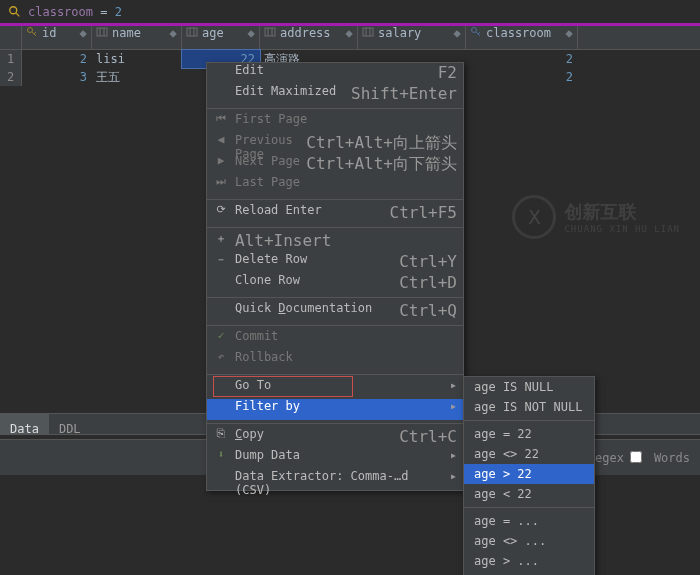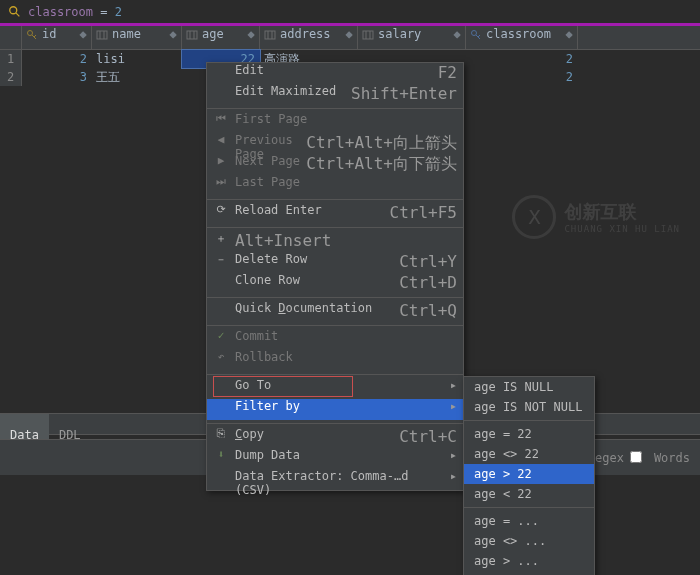"id" .col { align-items: flex-end -> flex-start; padding: 8px 4px -> 0 4px }
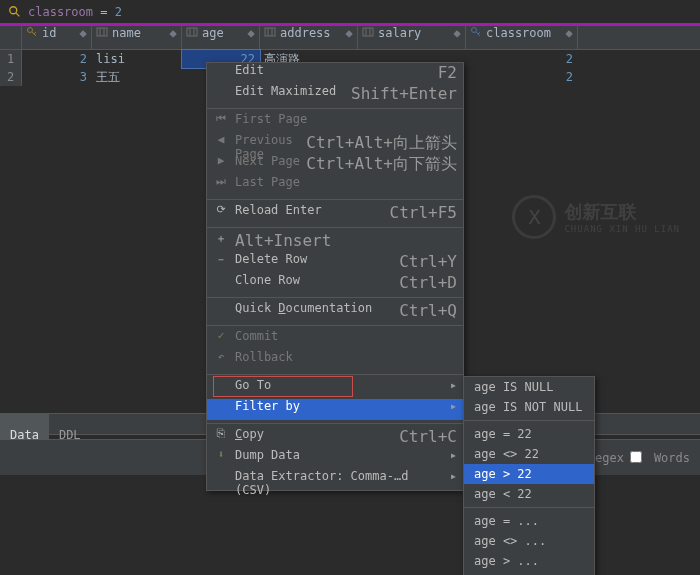"Data" .tab { padding: 14px 10px -> 8px 10px }
